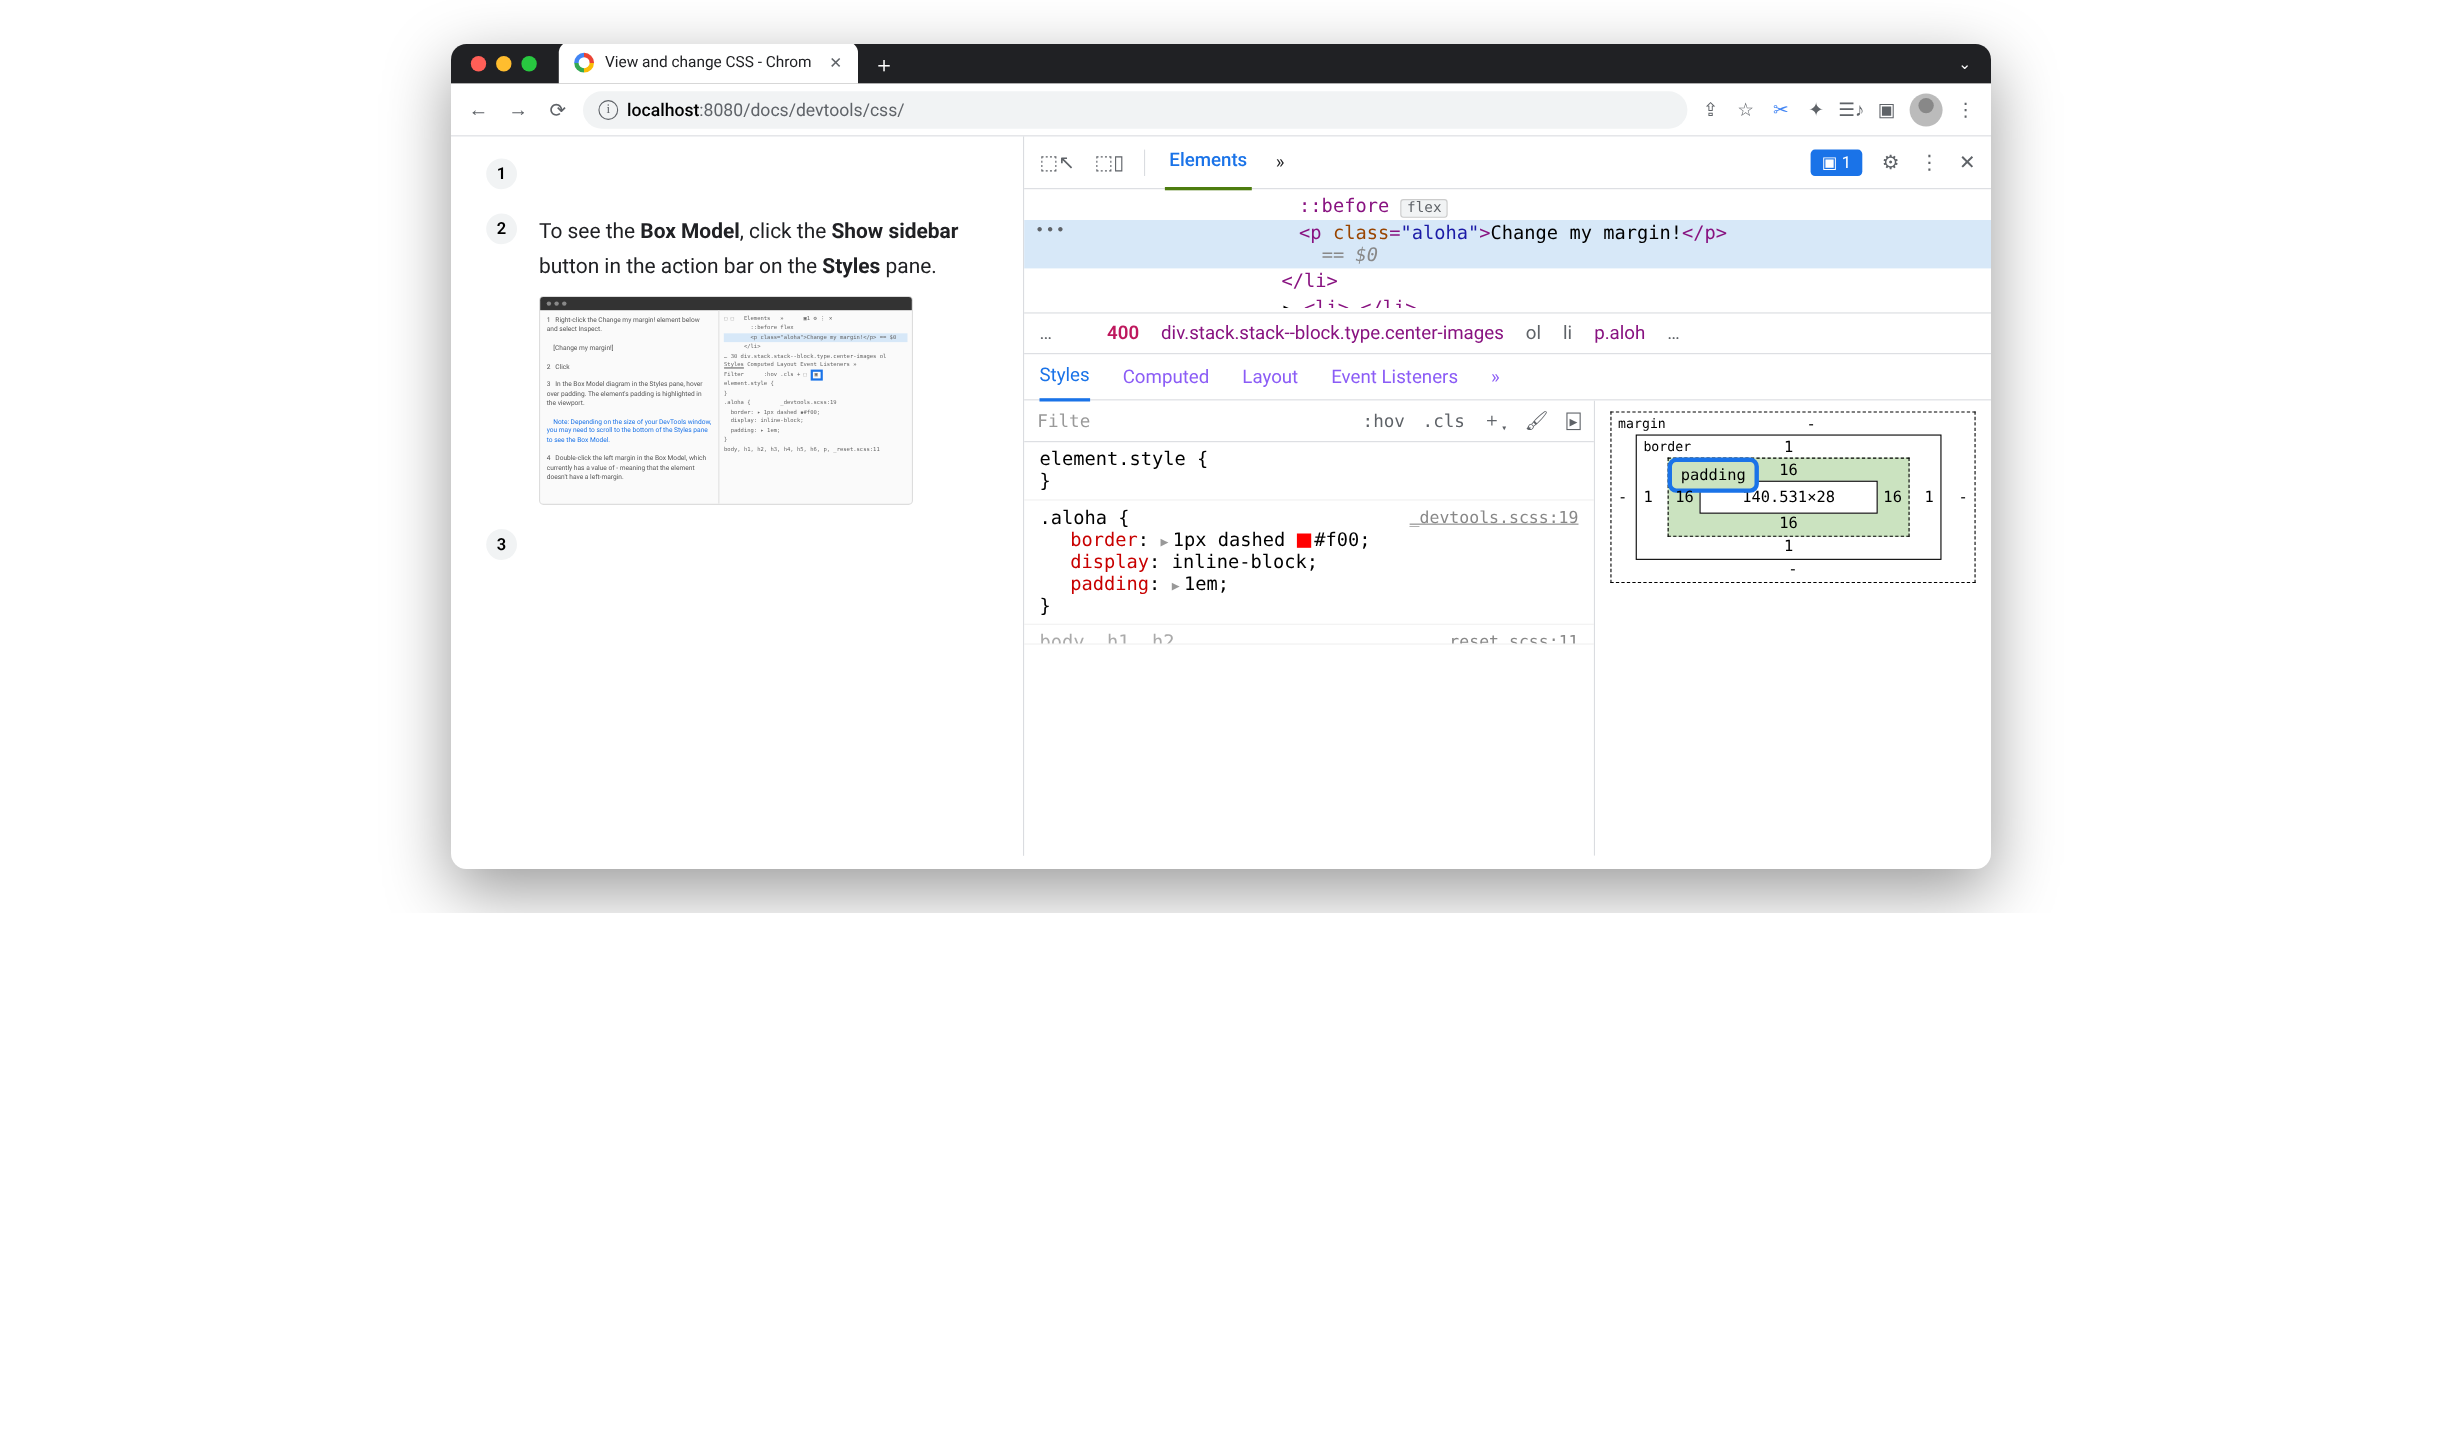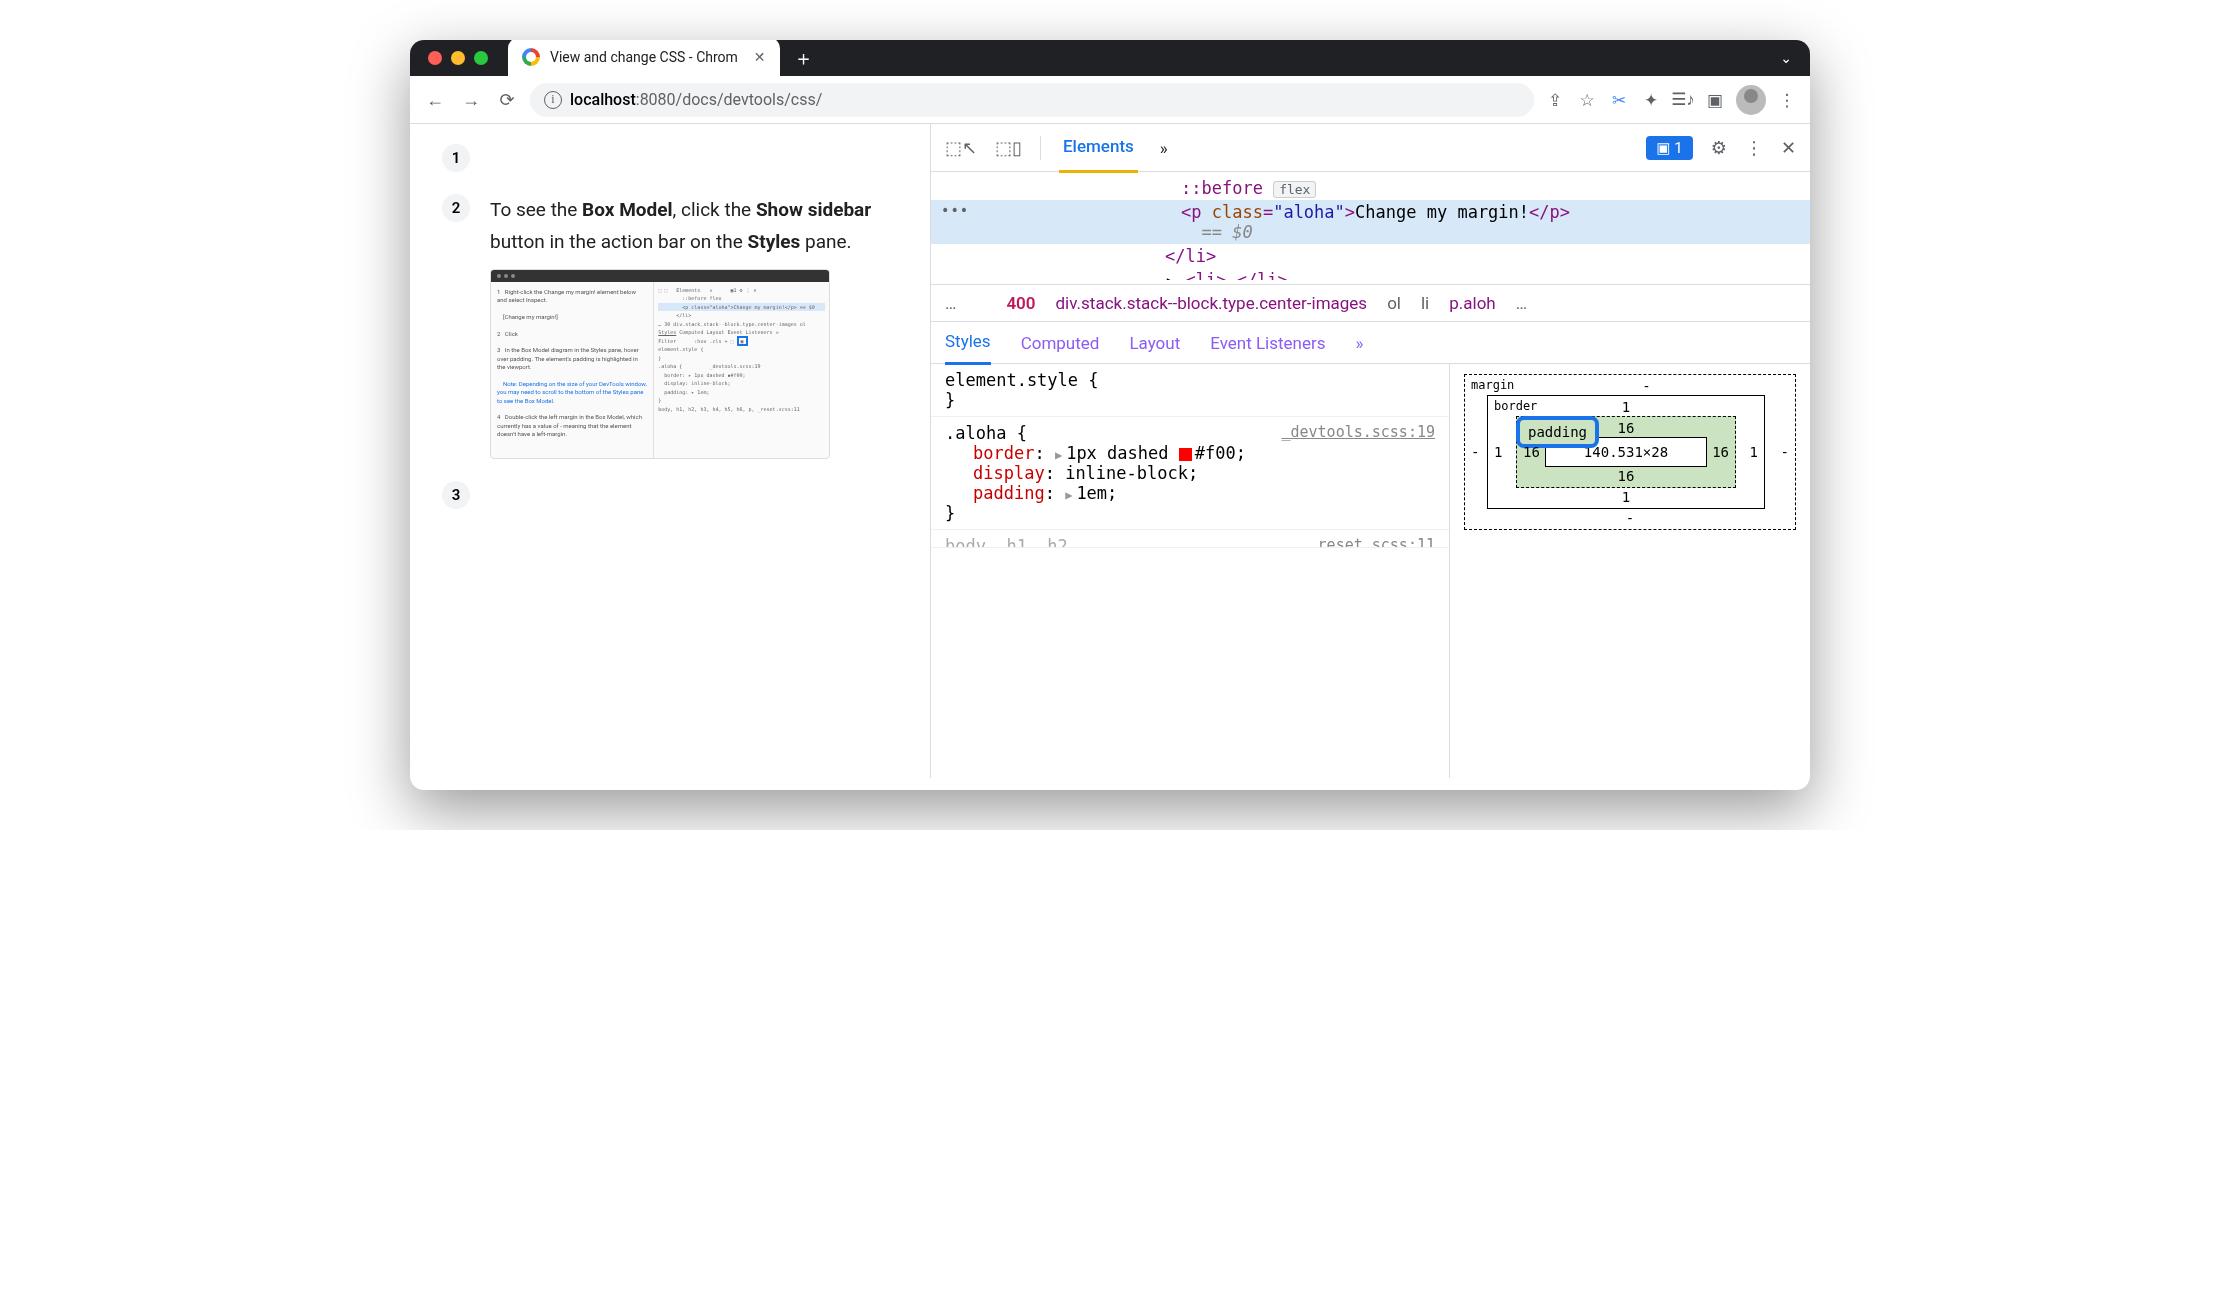"Elements" .dt-tab.active { border-bottom: 3px solid #eab308 -> 3px solid #4d7c0f }
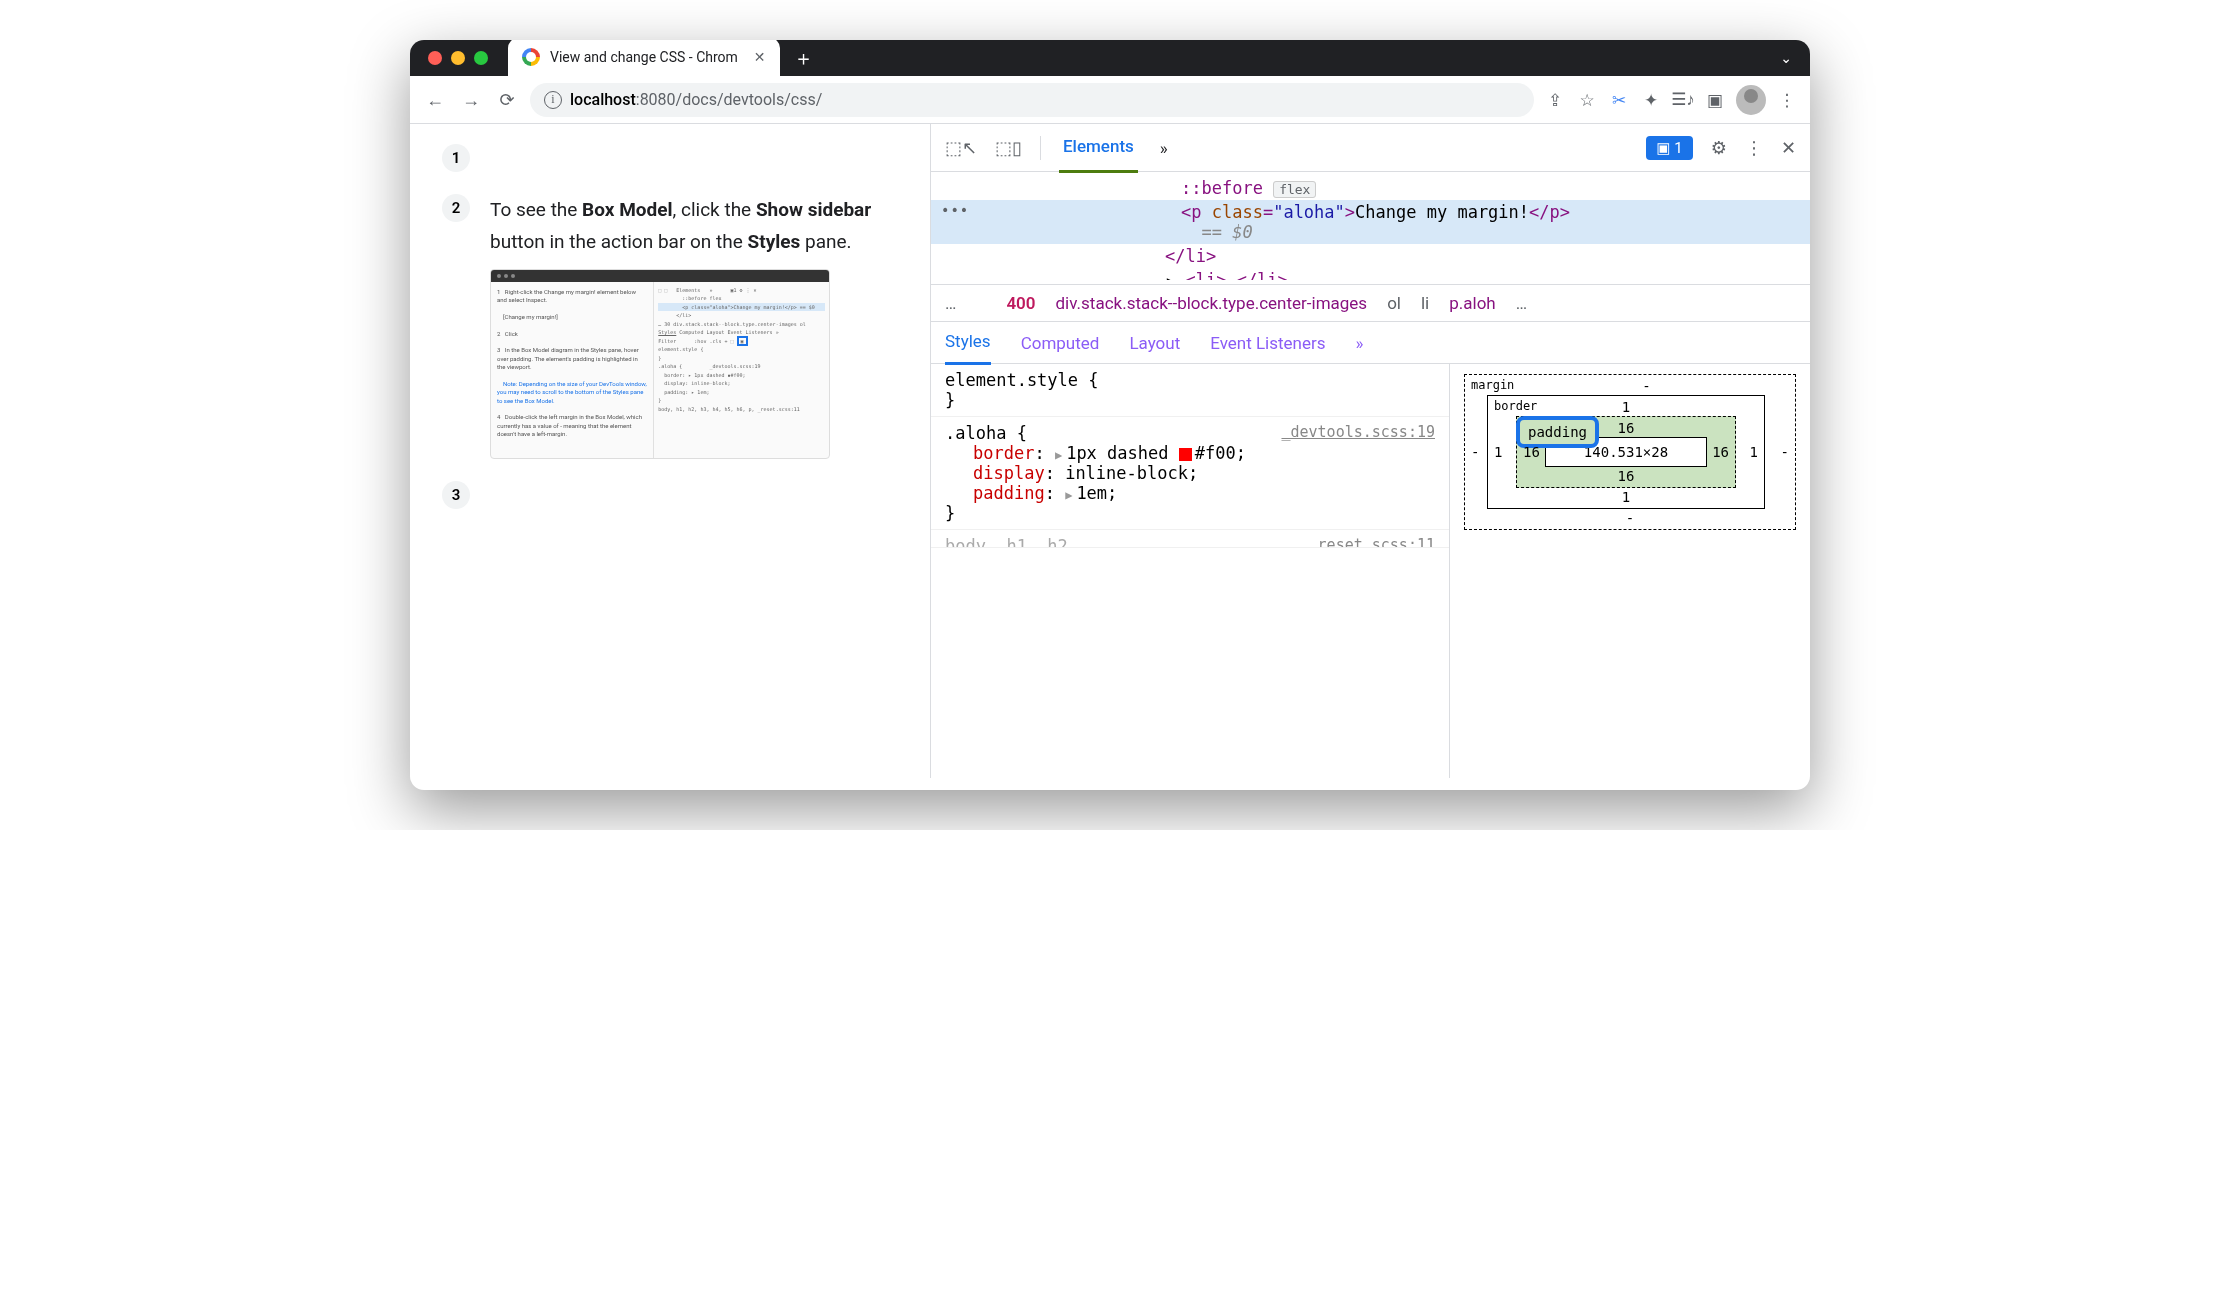"Filte" div.filter-row { html: none -> <div> <span>Filte</span> <span>:hov</span> <span>.cls</span> <span>＋<sub>▾</sub></span> <span>🖌</span> <span>▶</span> </div> }
